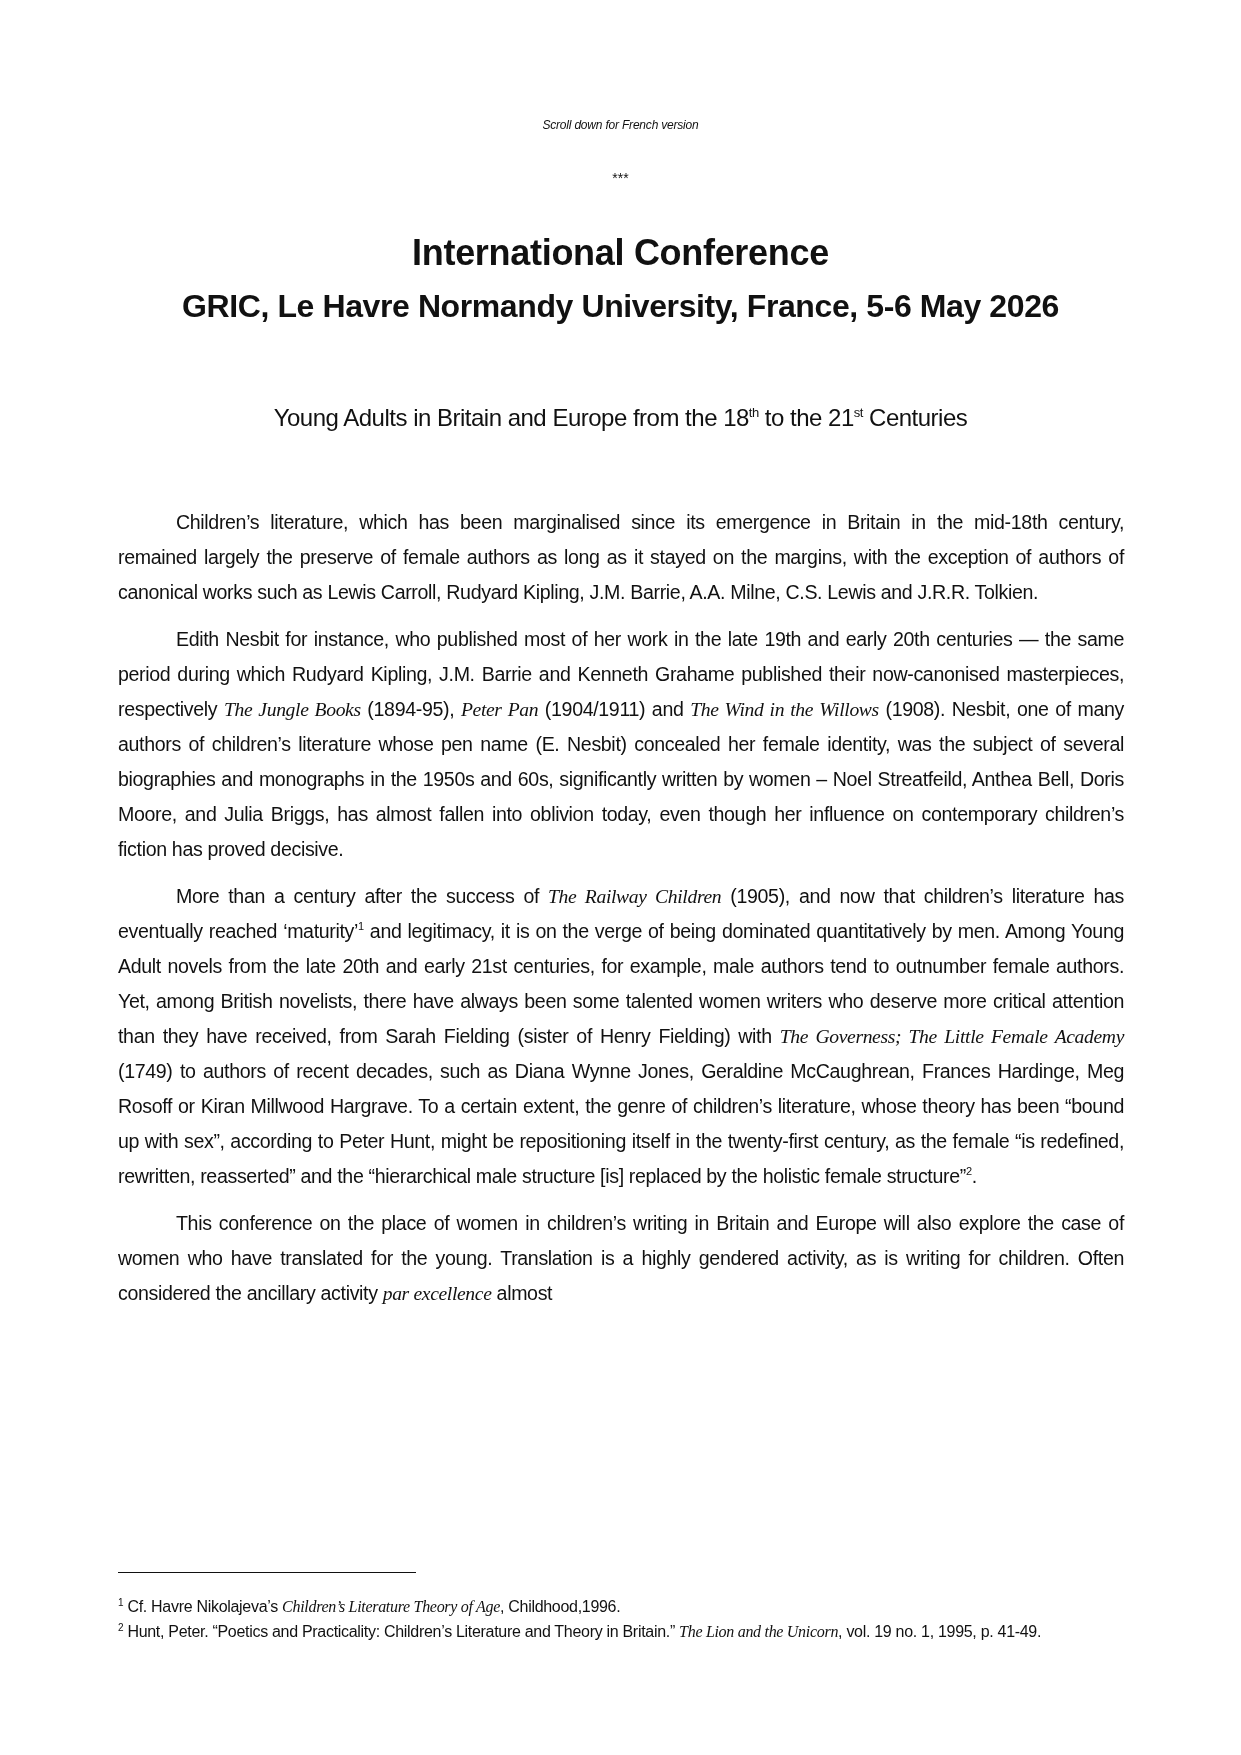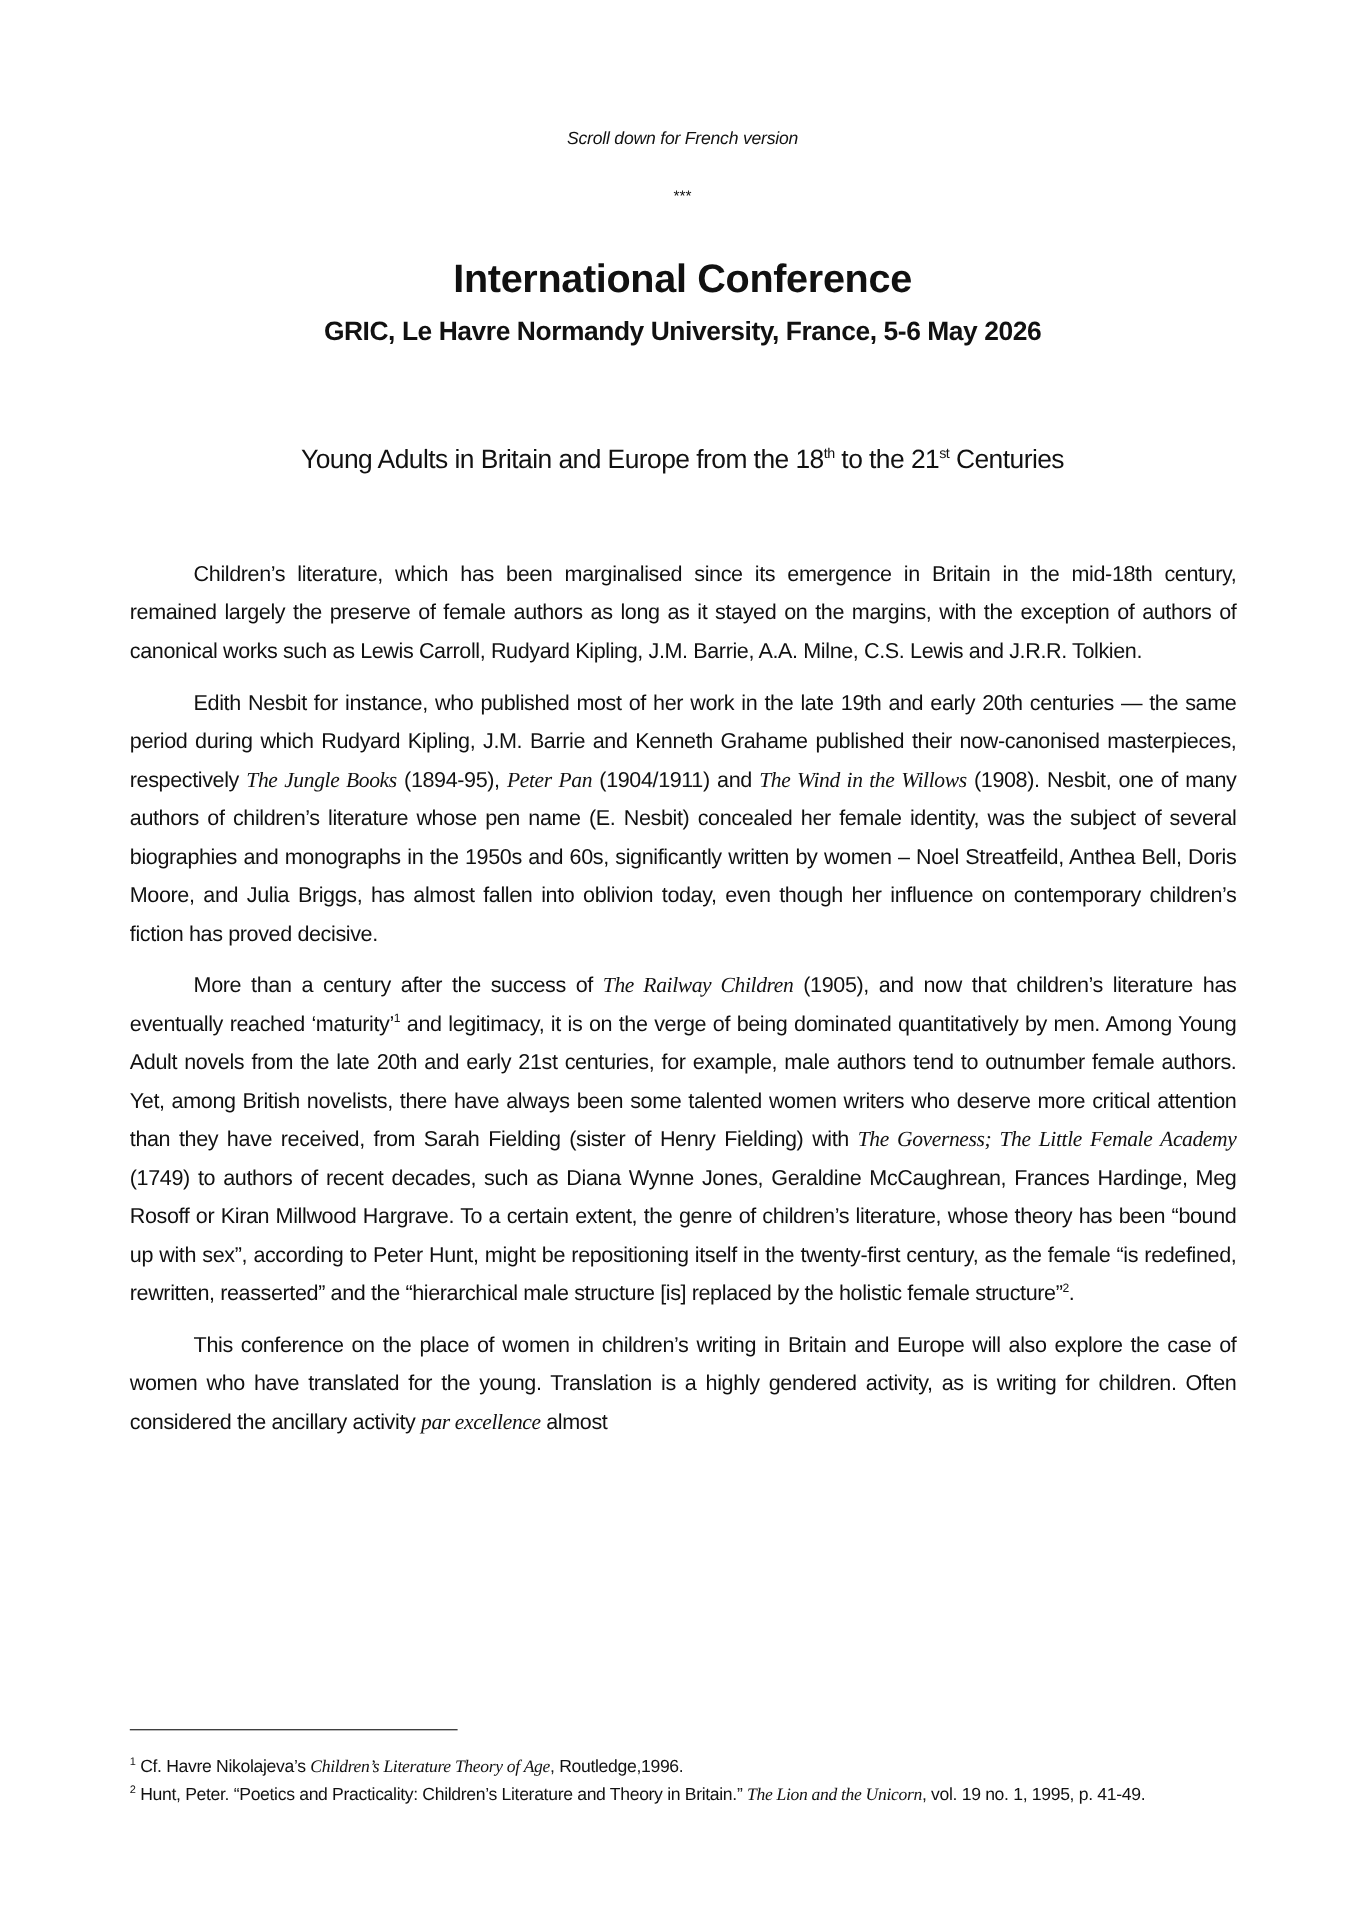"Scroll down for French version" .scroll-note { font-size: 16px -> 12px }
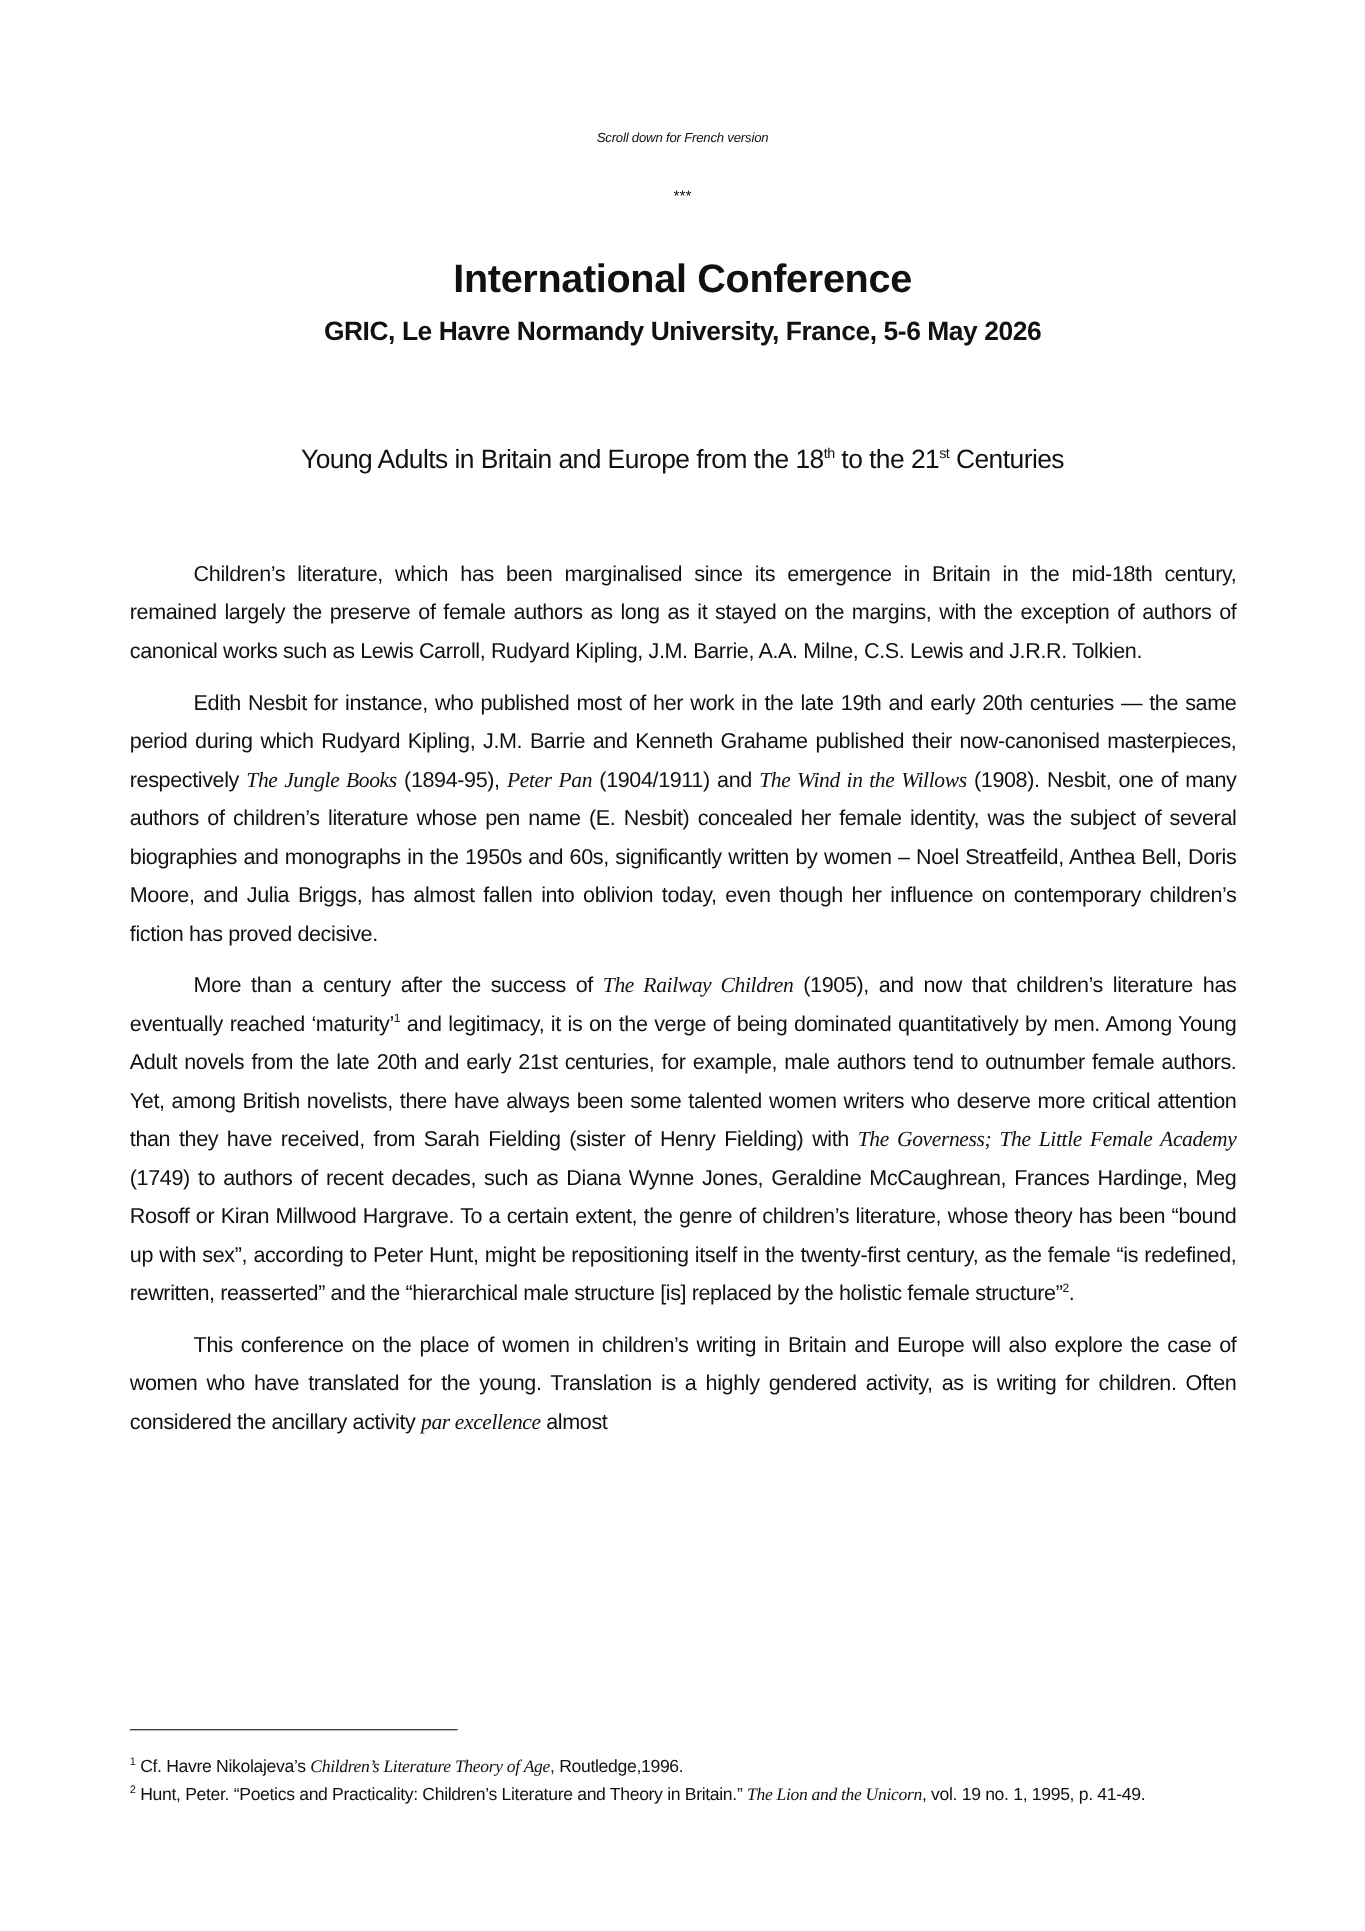"GRIC, Le Havre Normandy University," .conf-place { font-size: 24px -> 32px }
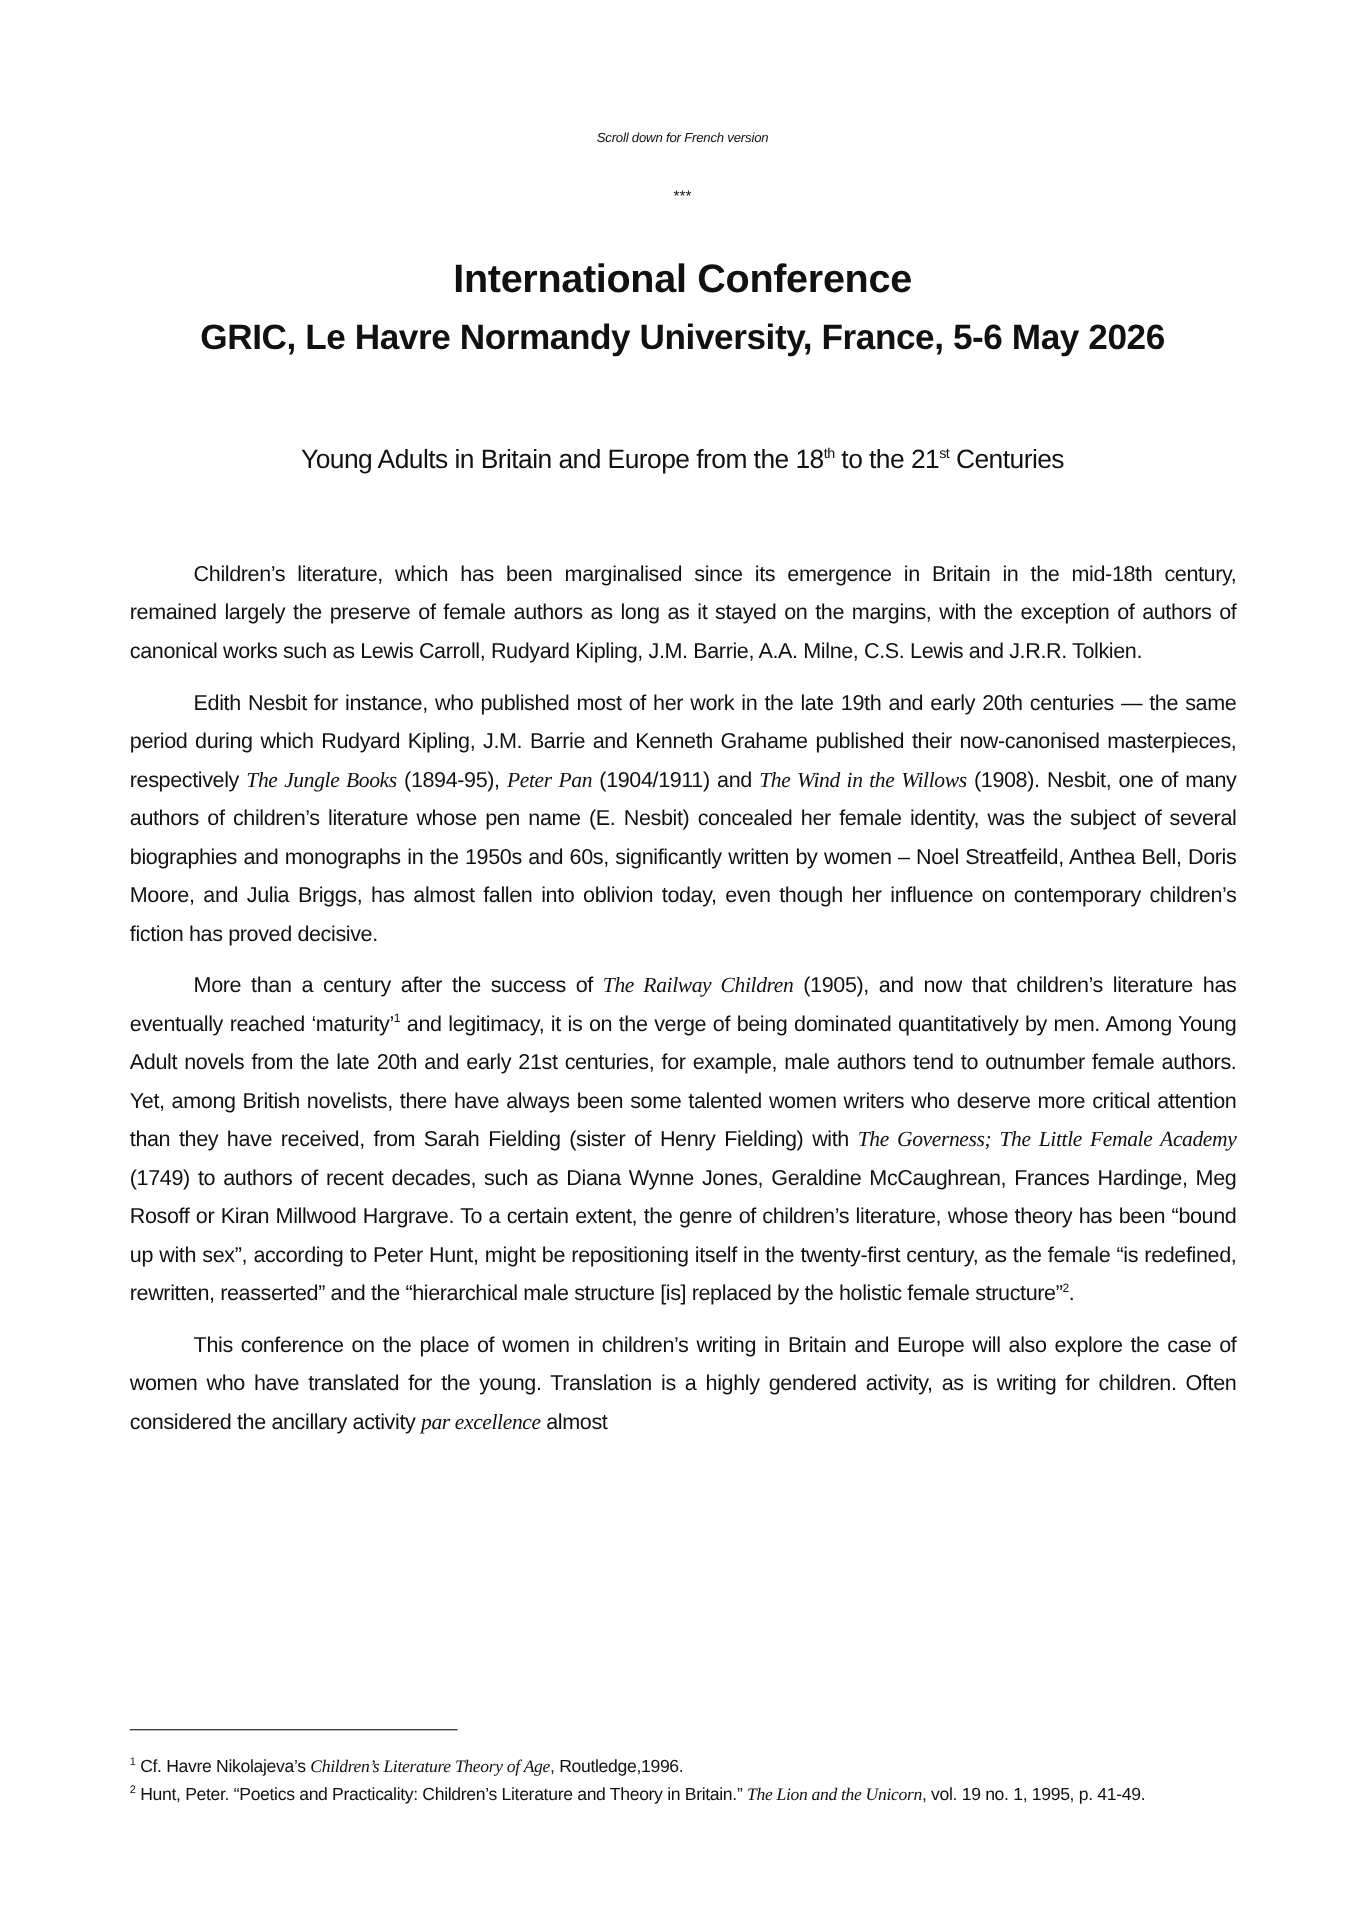", Routledge,1996." span { text: Routledge,1996 -> Childhood,1996 }
